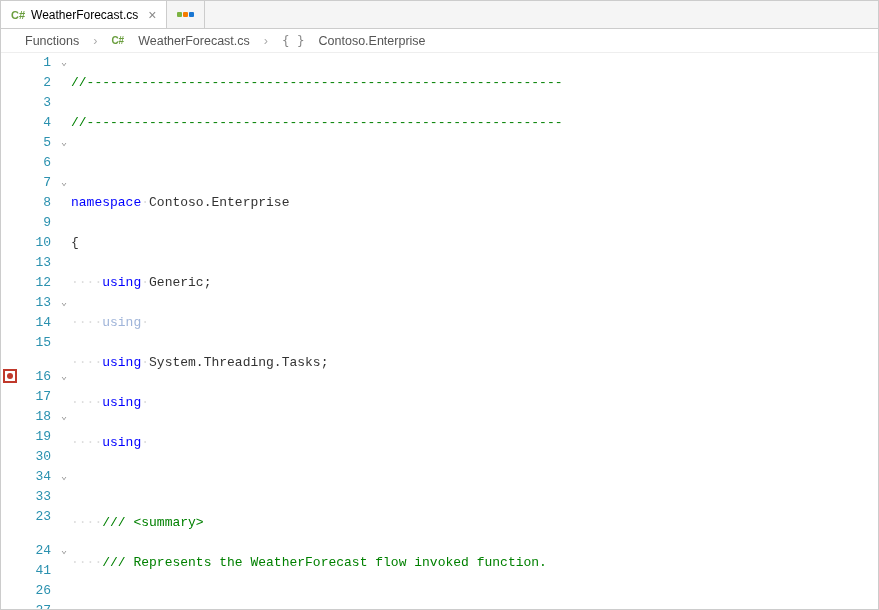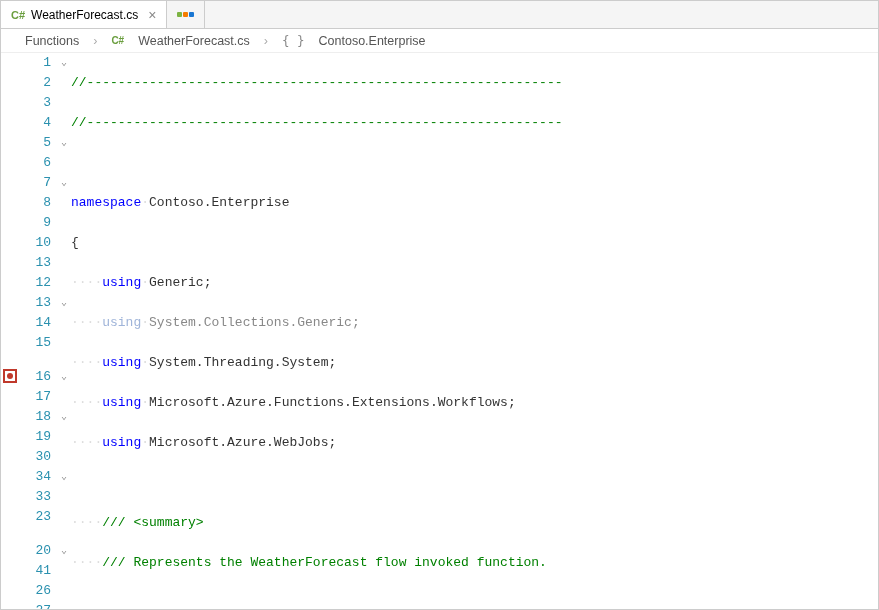"System.Collections.Generic;" span.c-gray { html: <span>System.Collections.Generic;</span> -> none }
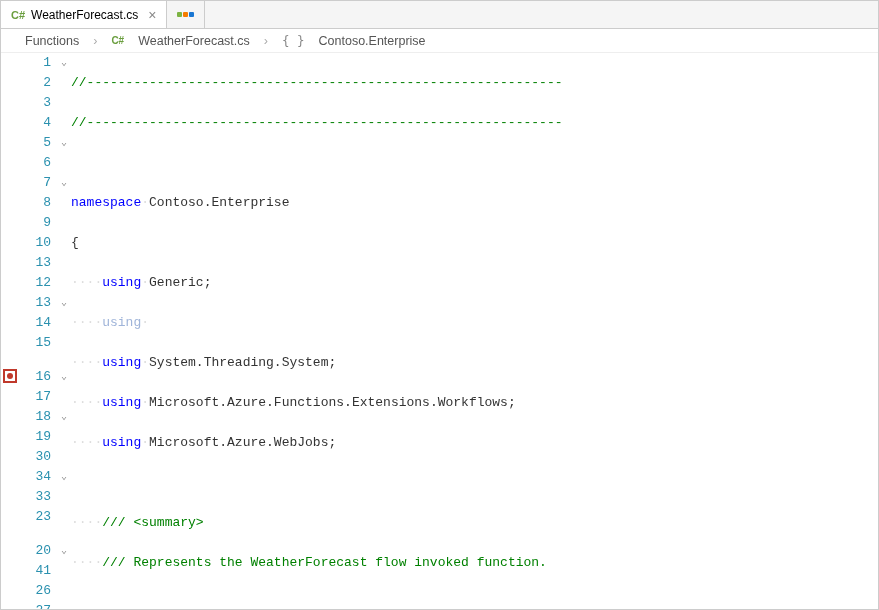"System.Threading.System;" span.c-text { text: System.Threading.System -> System.Threading.Tasks }
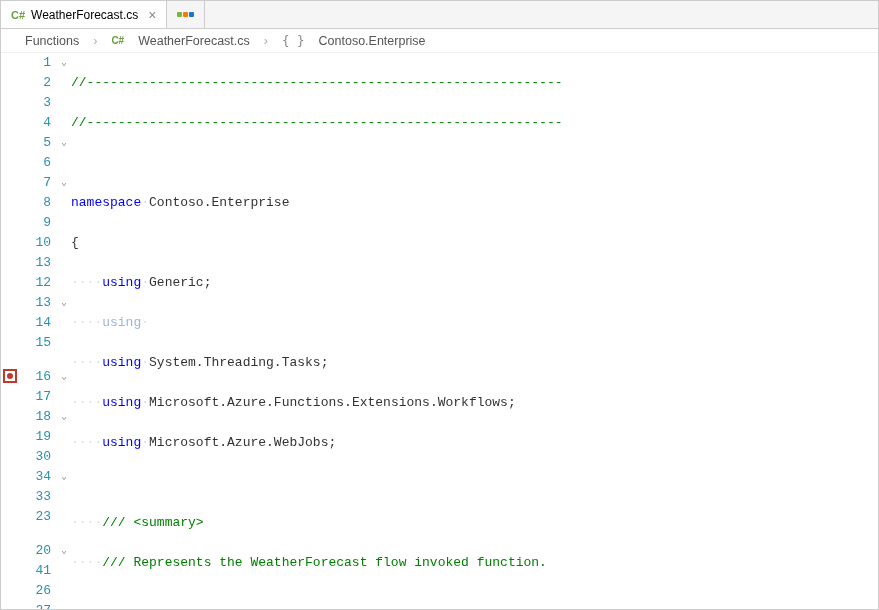"Microsoft.Azure.Functions.Extensions.Wor" span.c-text { html: <span>Microsoft.Azure.Functions.Extensions.Workflows;</span> -> none }
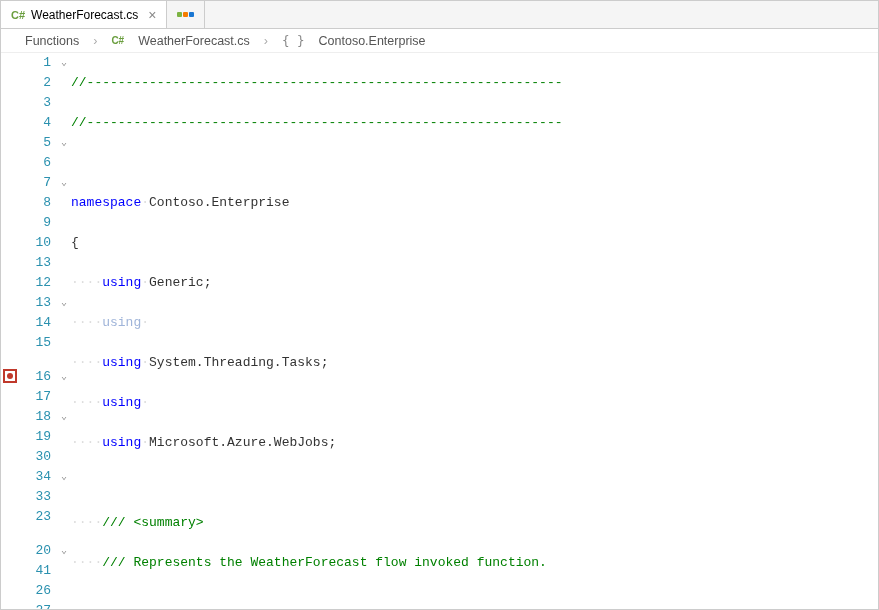"Microsoft.Azure.WebJobs;" span.c-text { html: <span>Microsoft.Azure.WebJobs;</span> -> none }
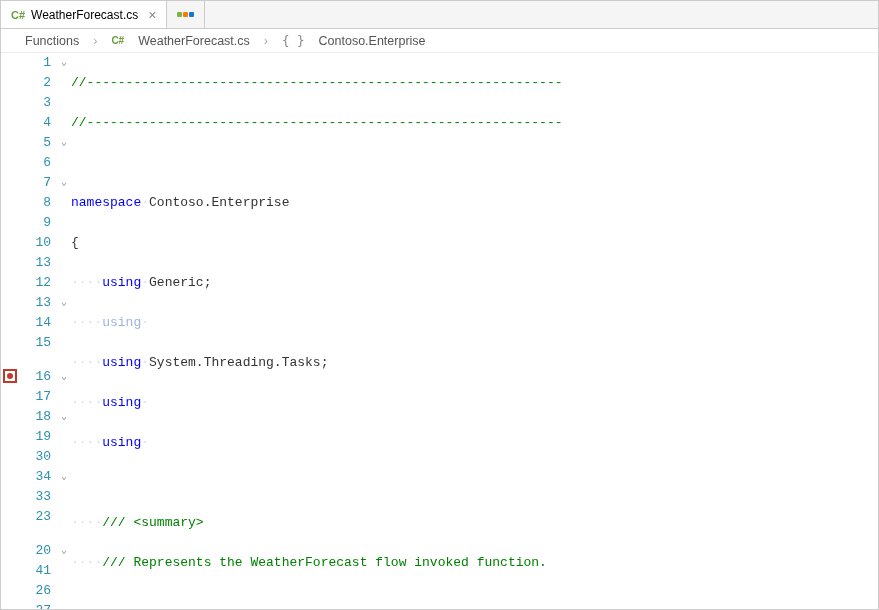"20" div { text: 20 -> 24 }
